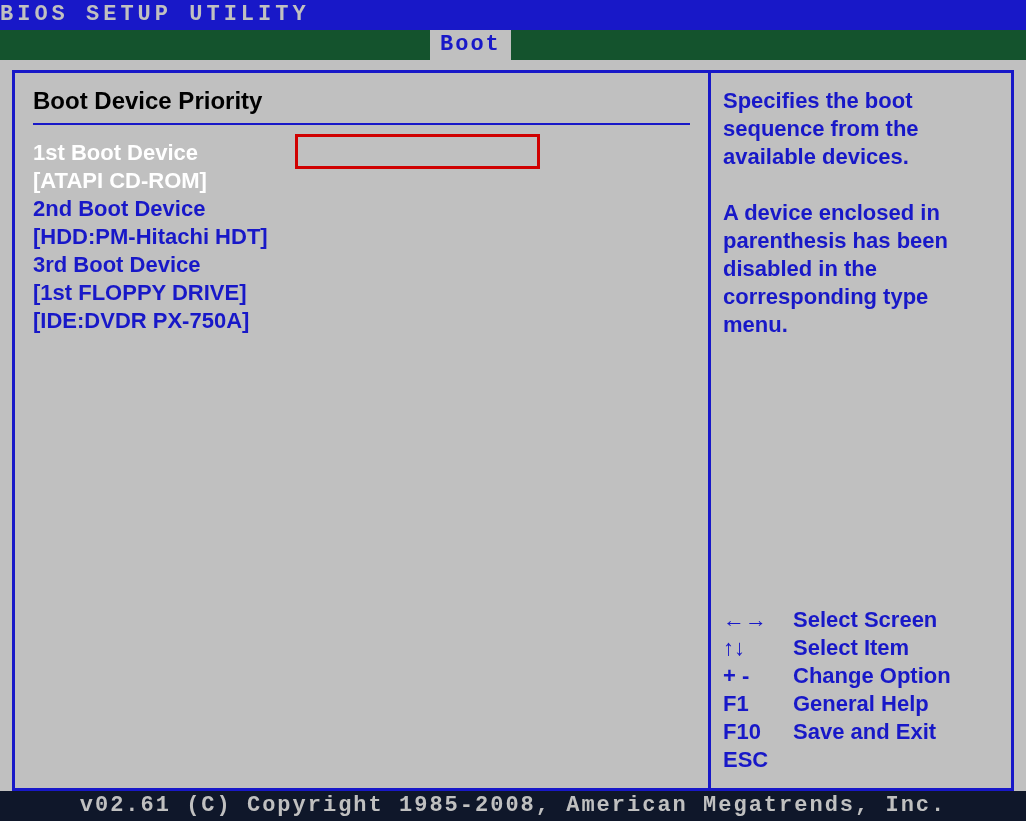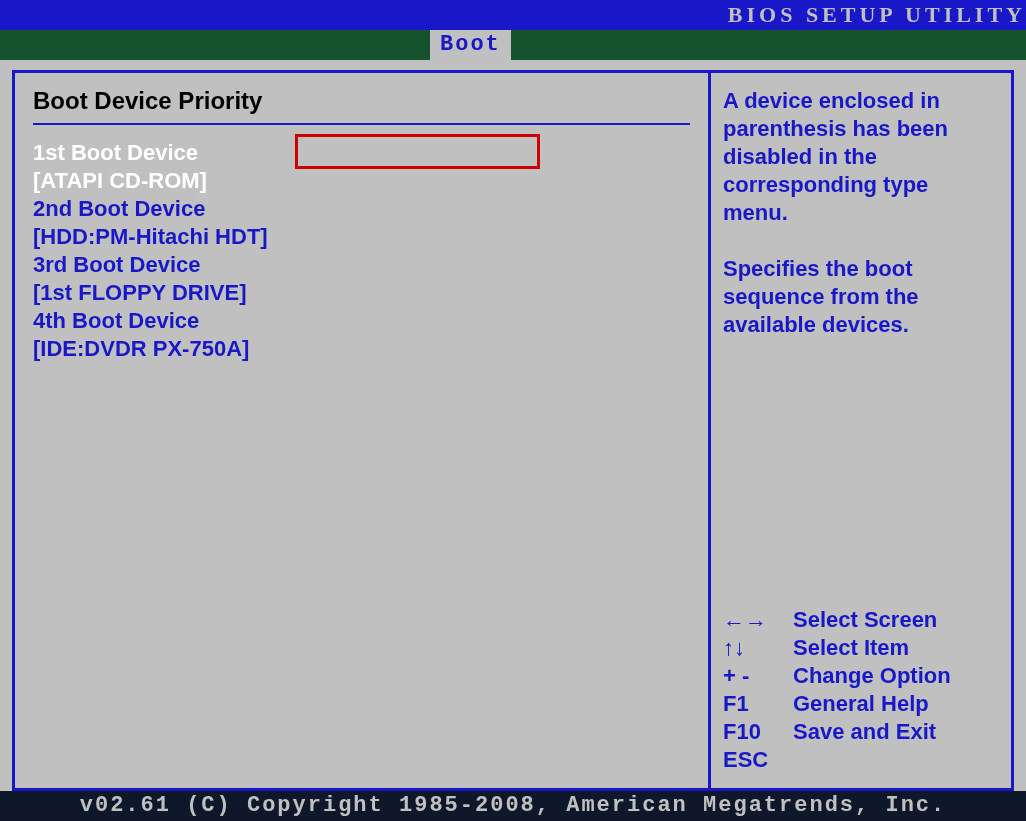"BIOS SETUP UTILITY" .header-bar { font-family: Liberation Serif, serif -> Liberation Mono, monospace; text-align: right -> left }
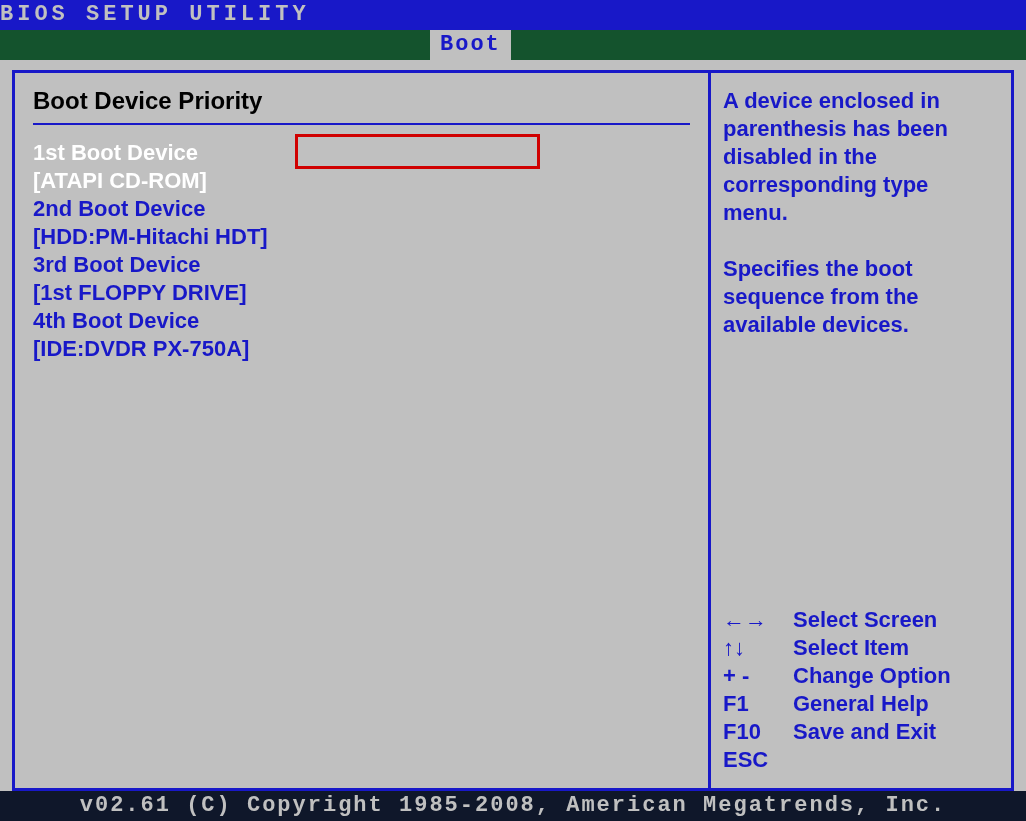"A device enclosed in parenthesis" p { order: before "Specifies the boot sequence from" -> after "Specifies the boot sequence from" }
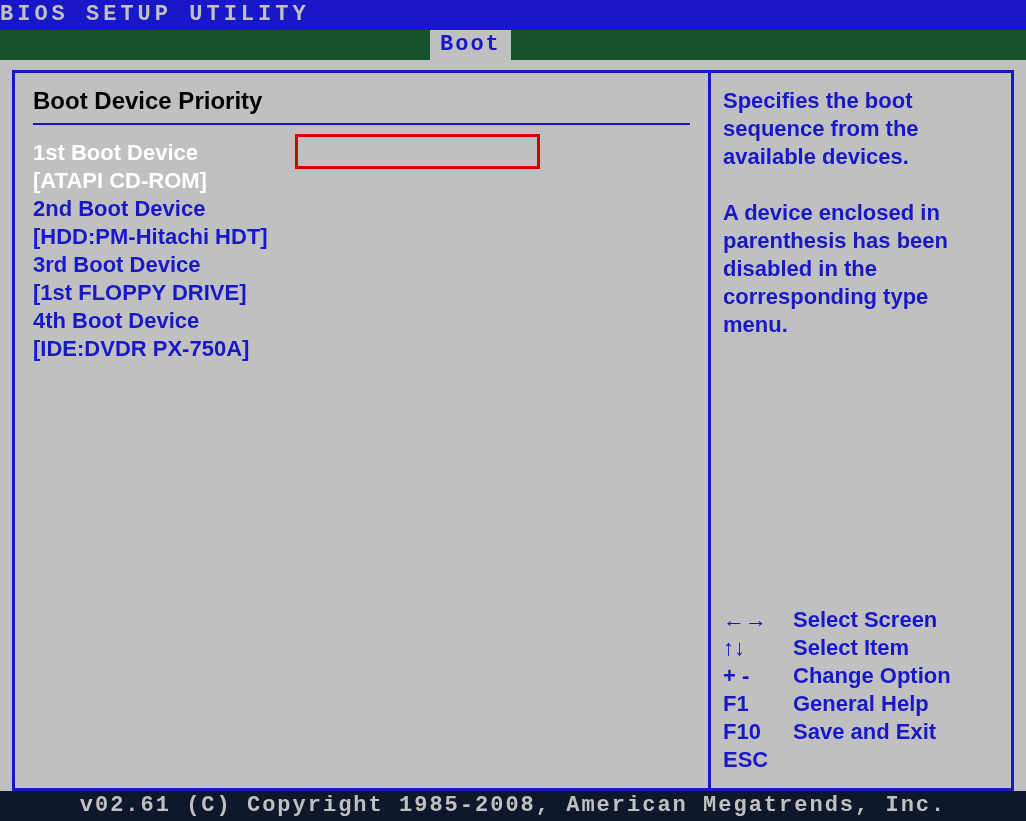"4th Boot Device" span.boot-label { html: <span>4th Boot Device</span> -> none }
